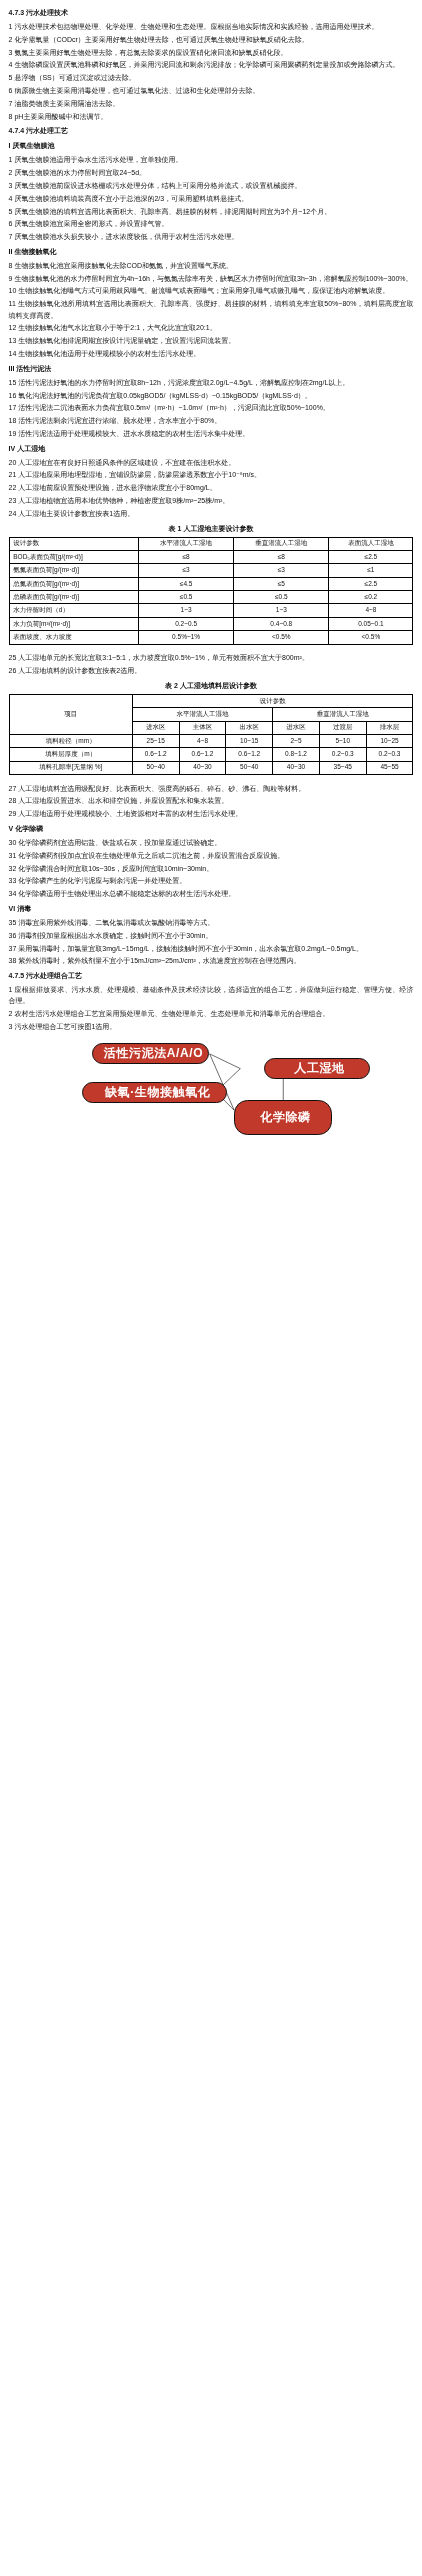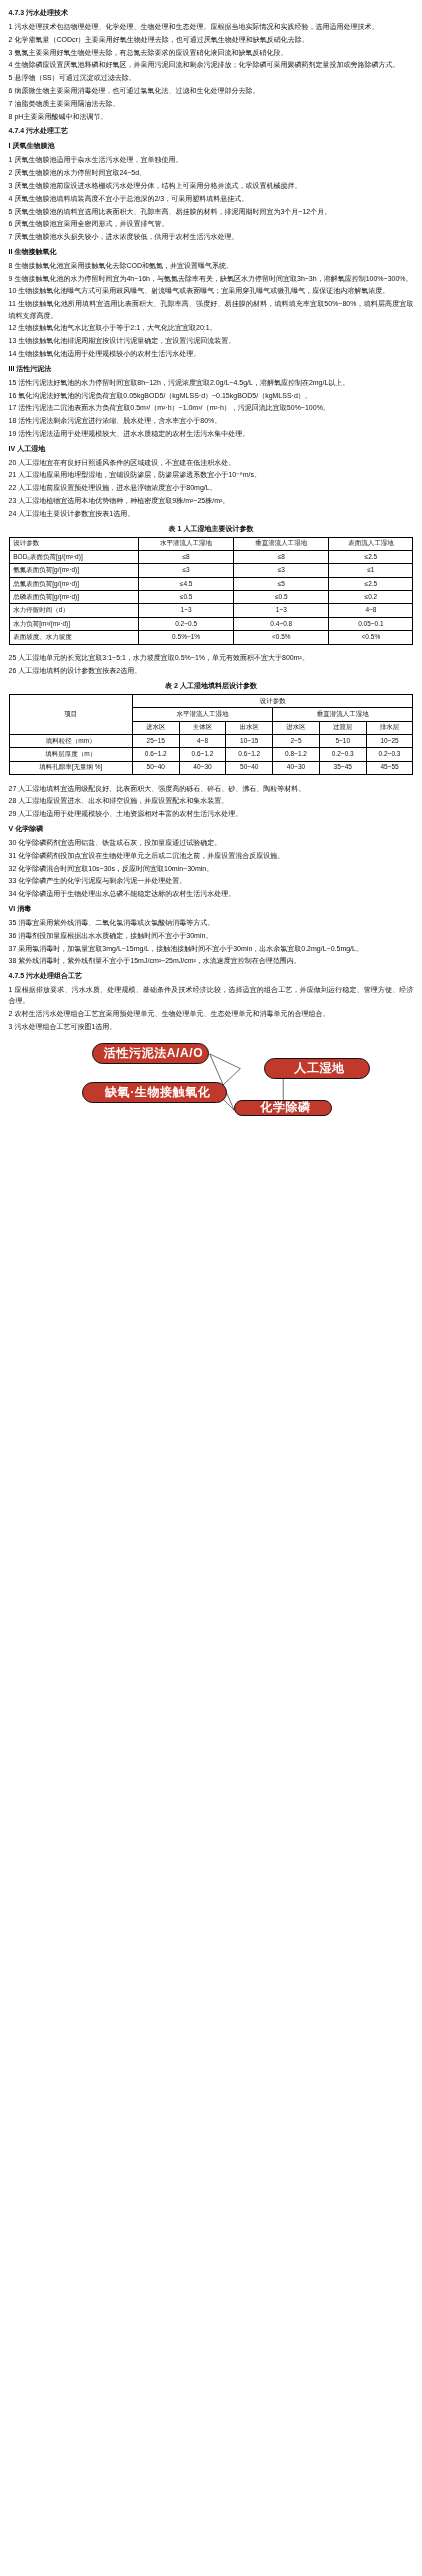"化学除磷" .n4 { height: 16px -> 35px }
